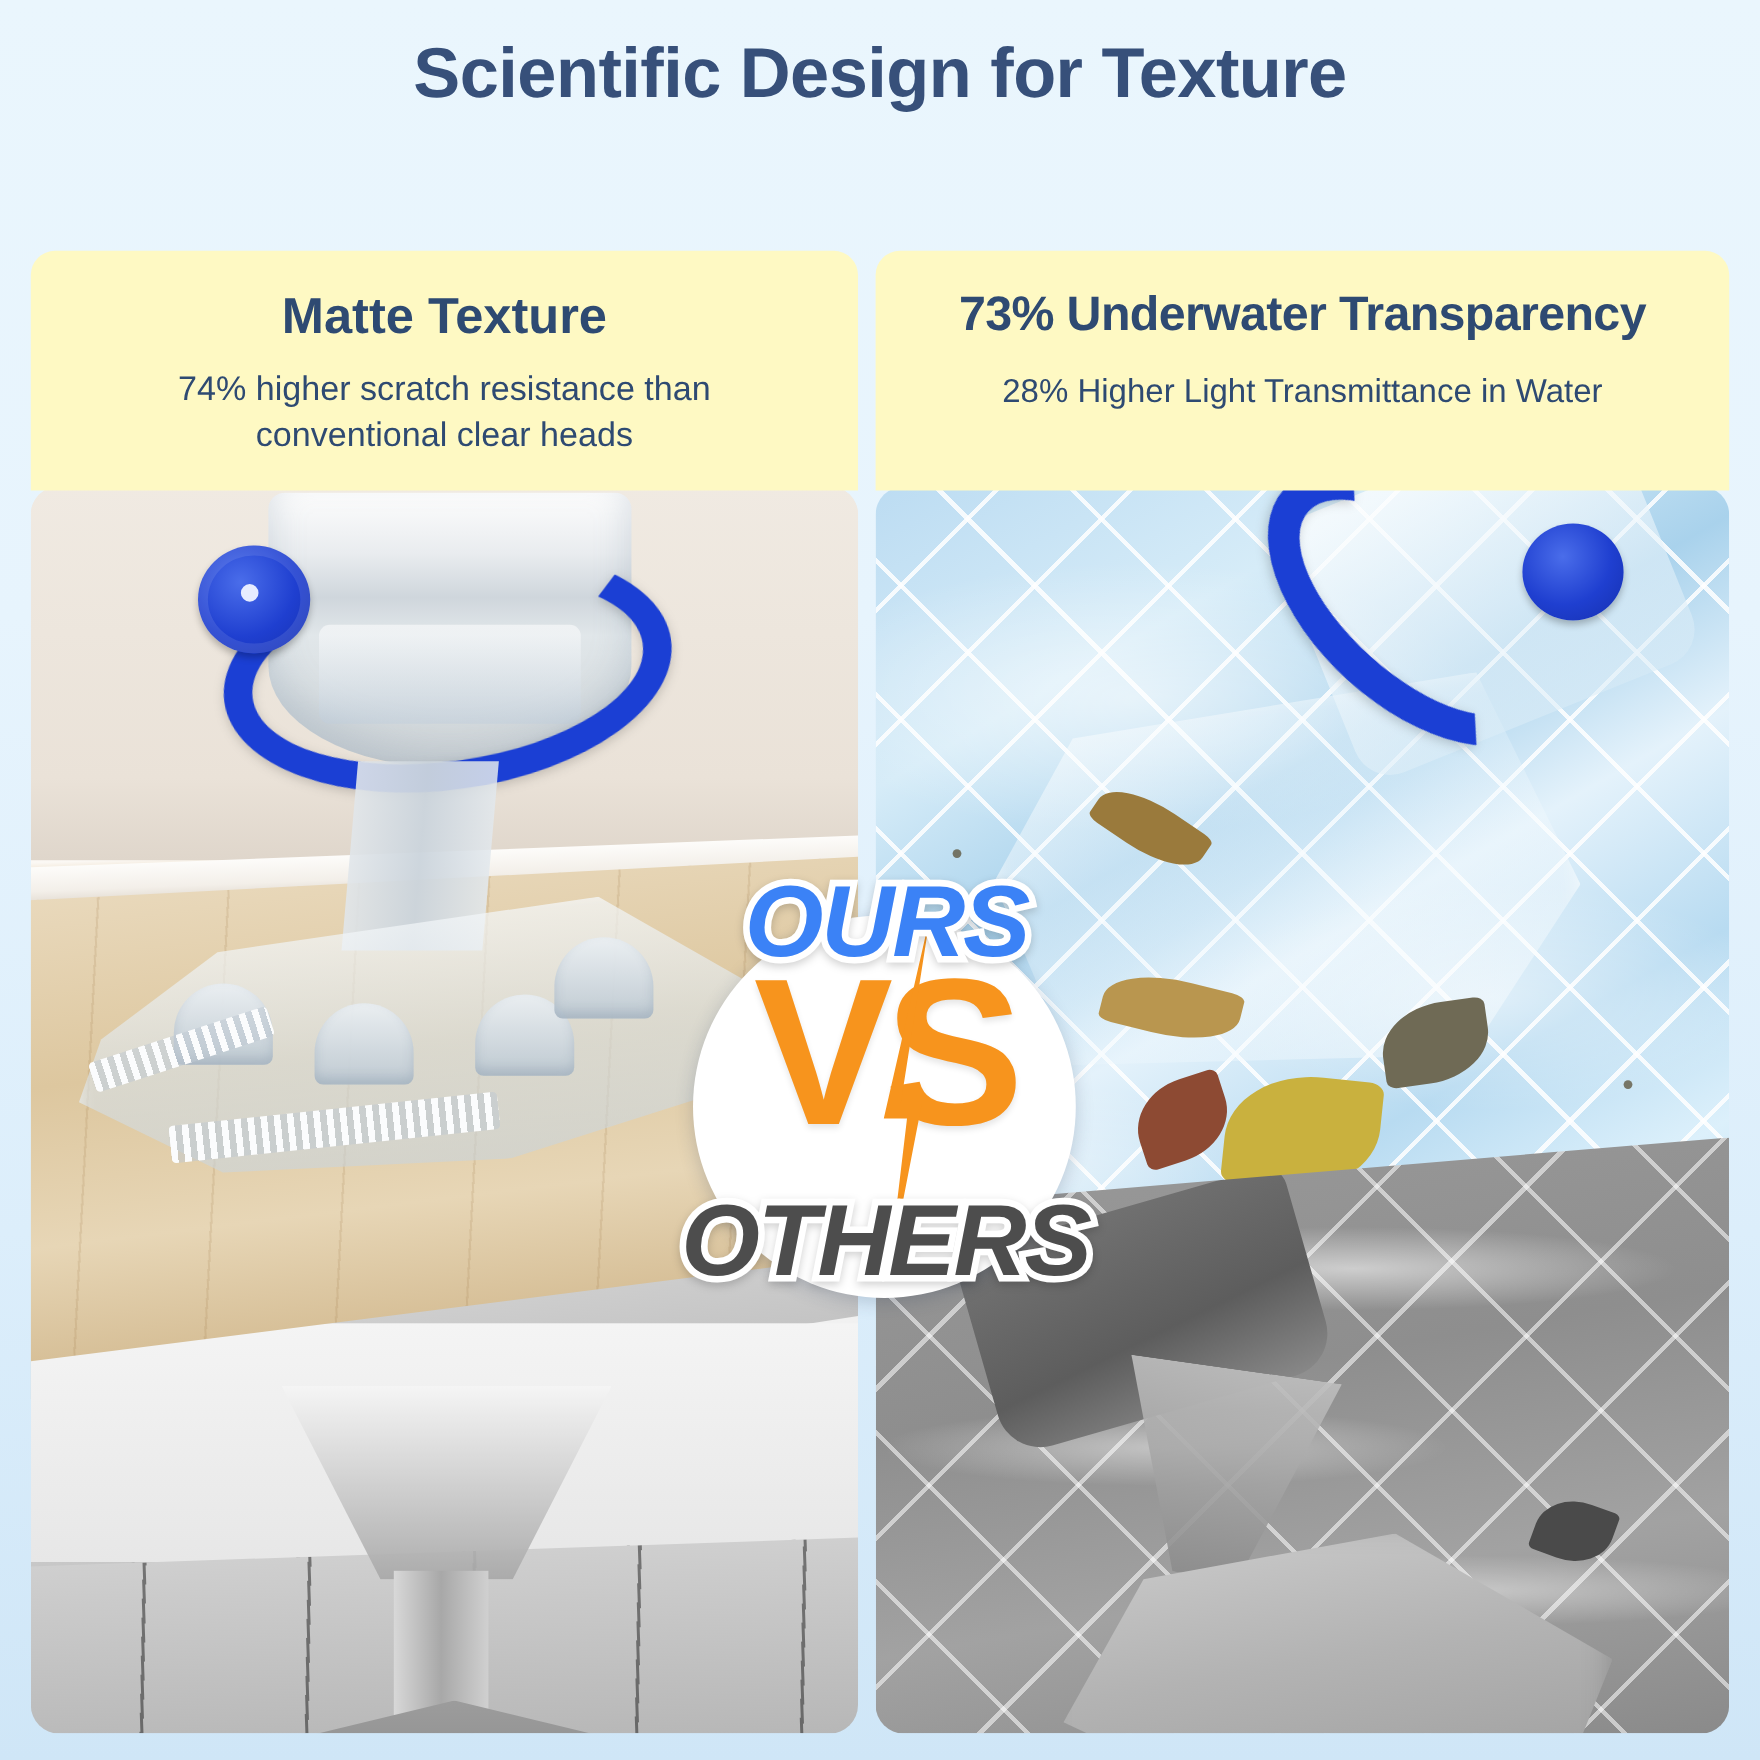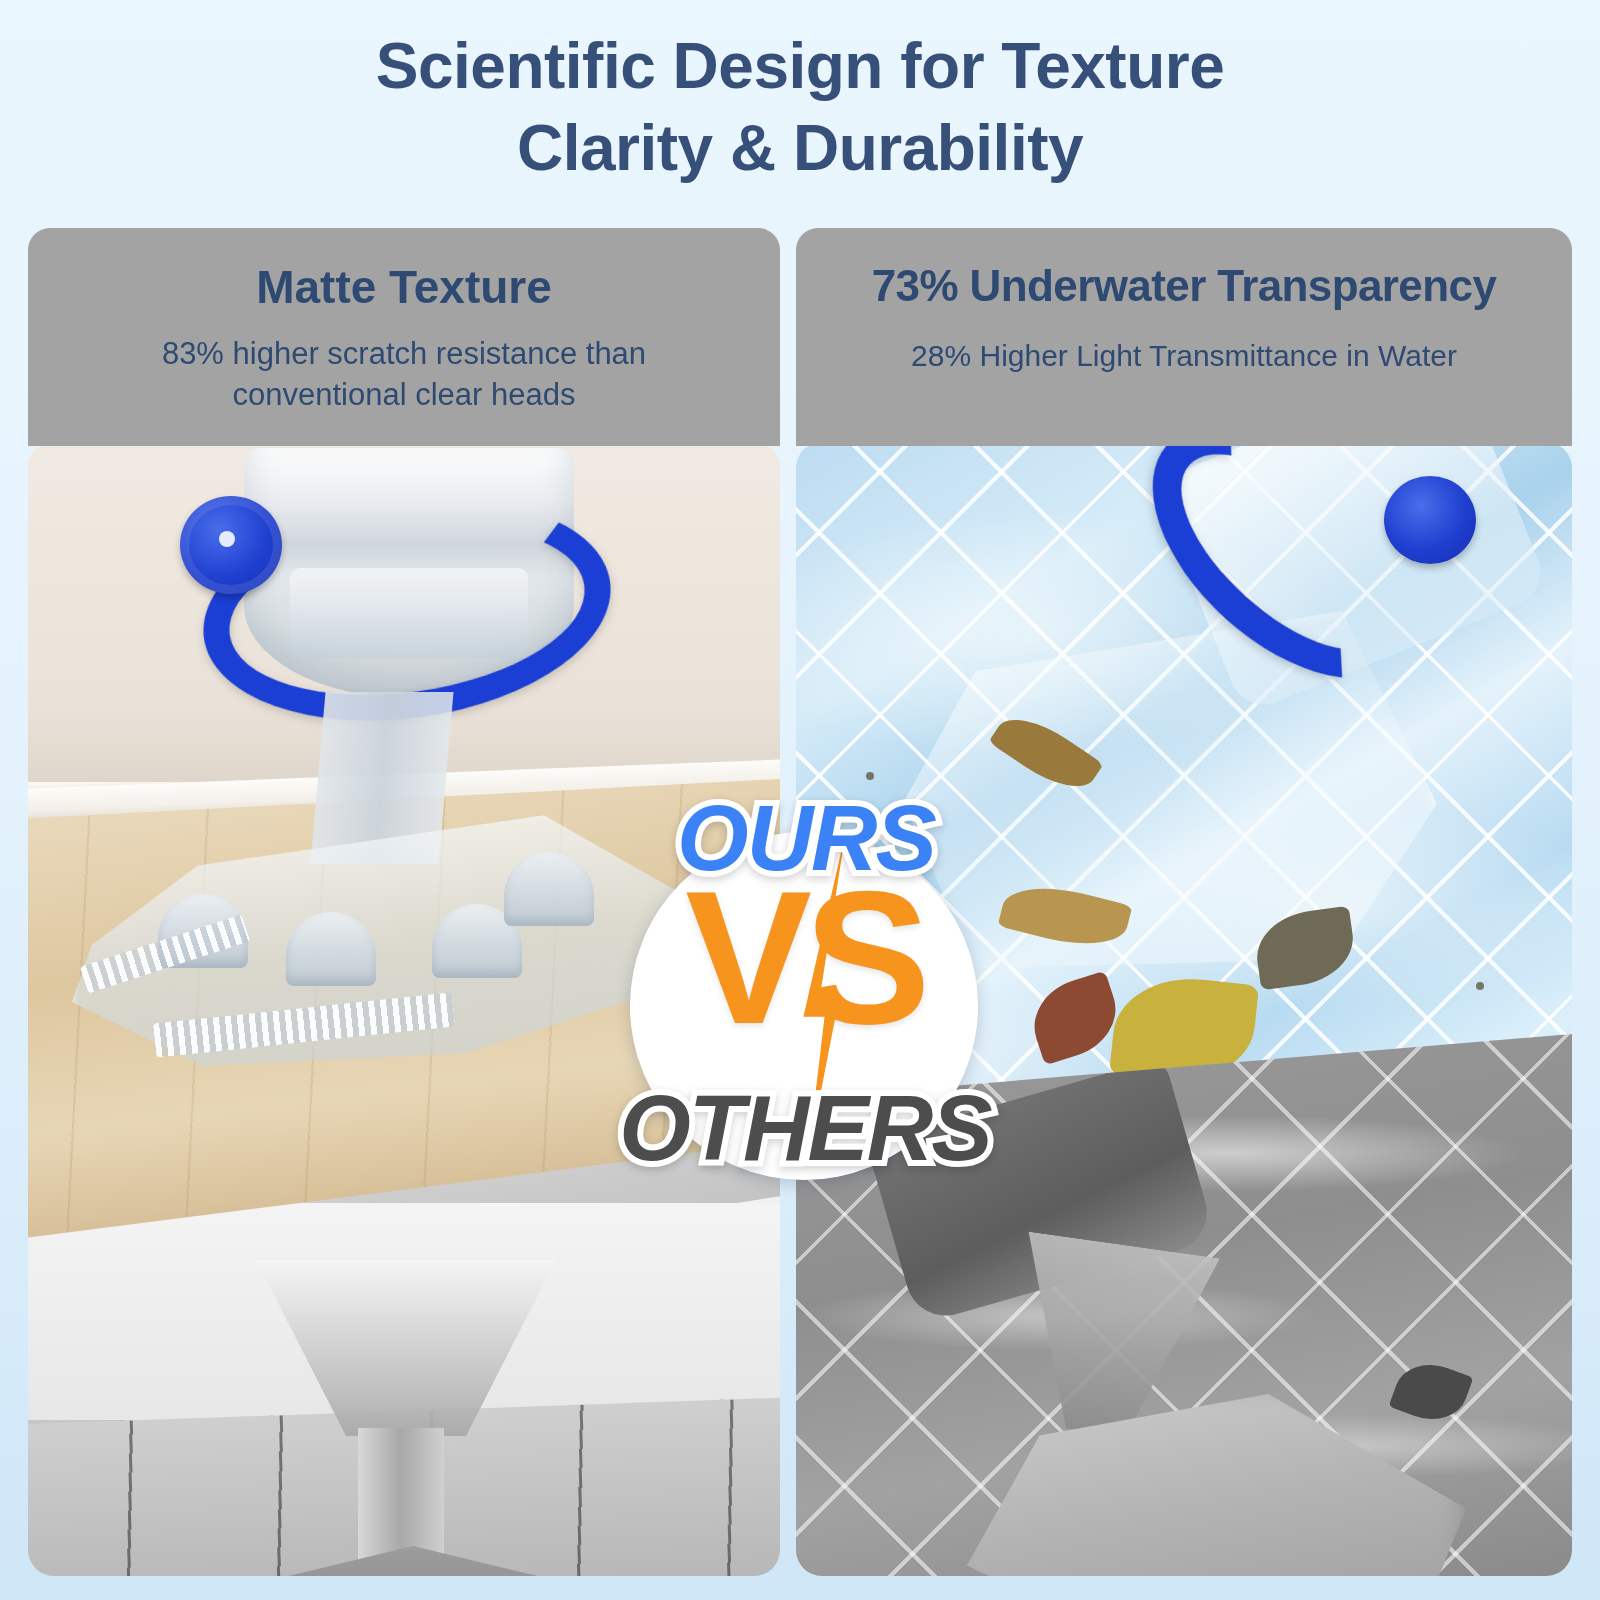"Clarity & Durability" span.tl { html: <span>Clarity &amp; Durability</span> -> none }
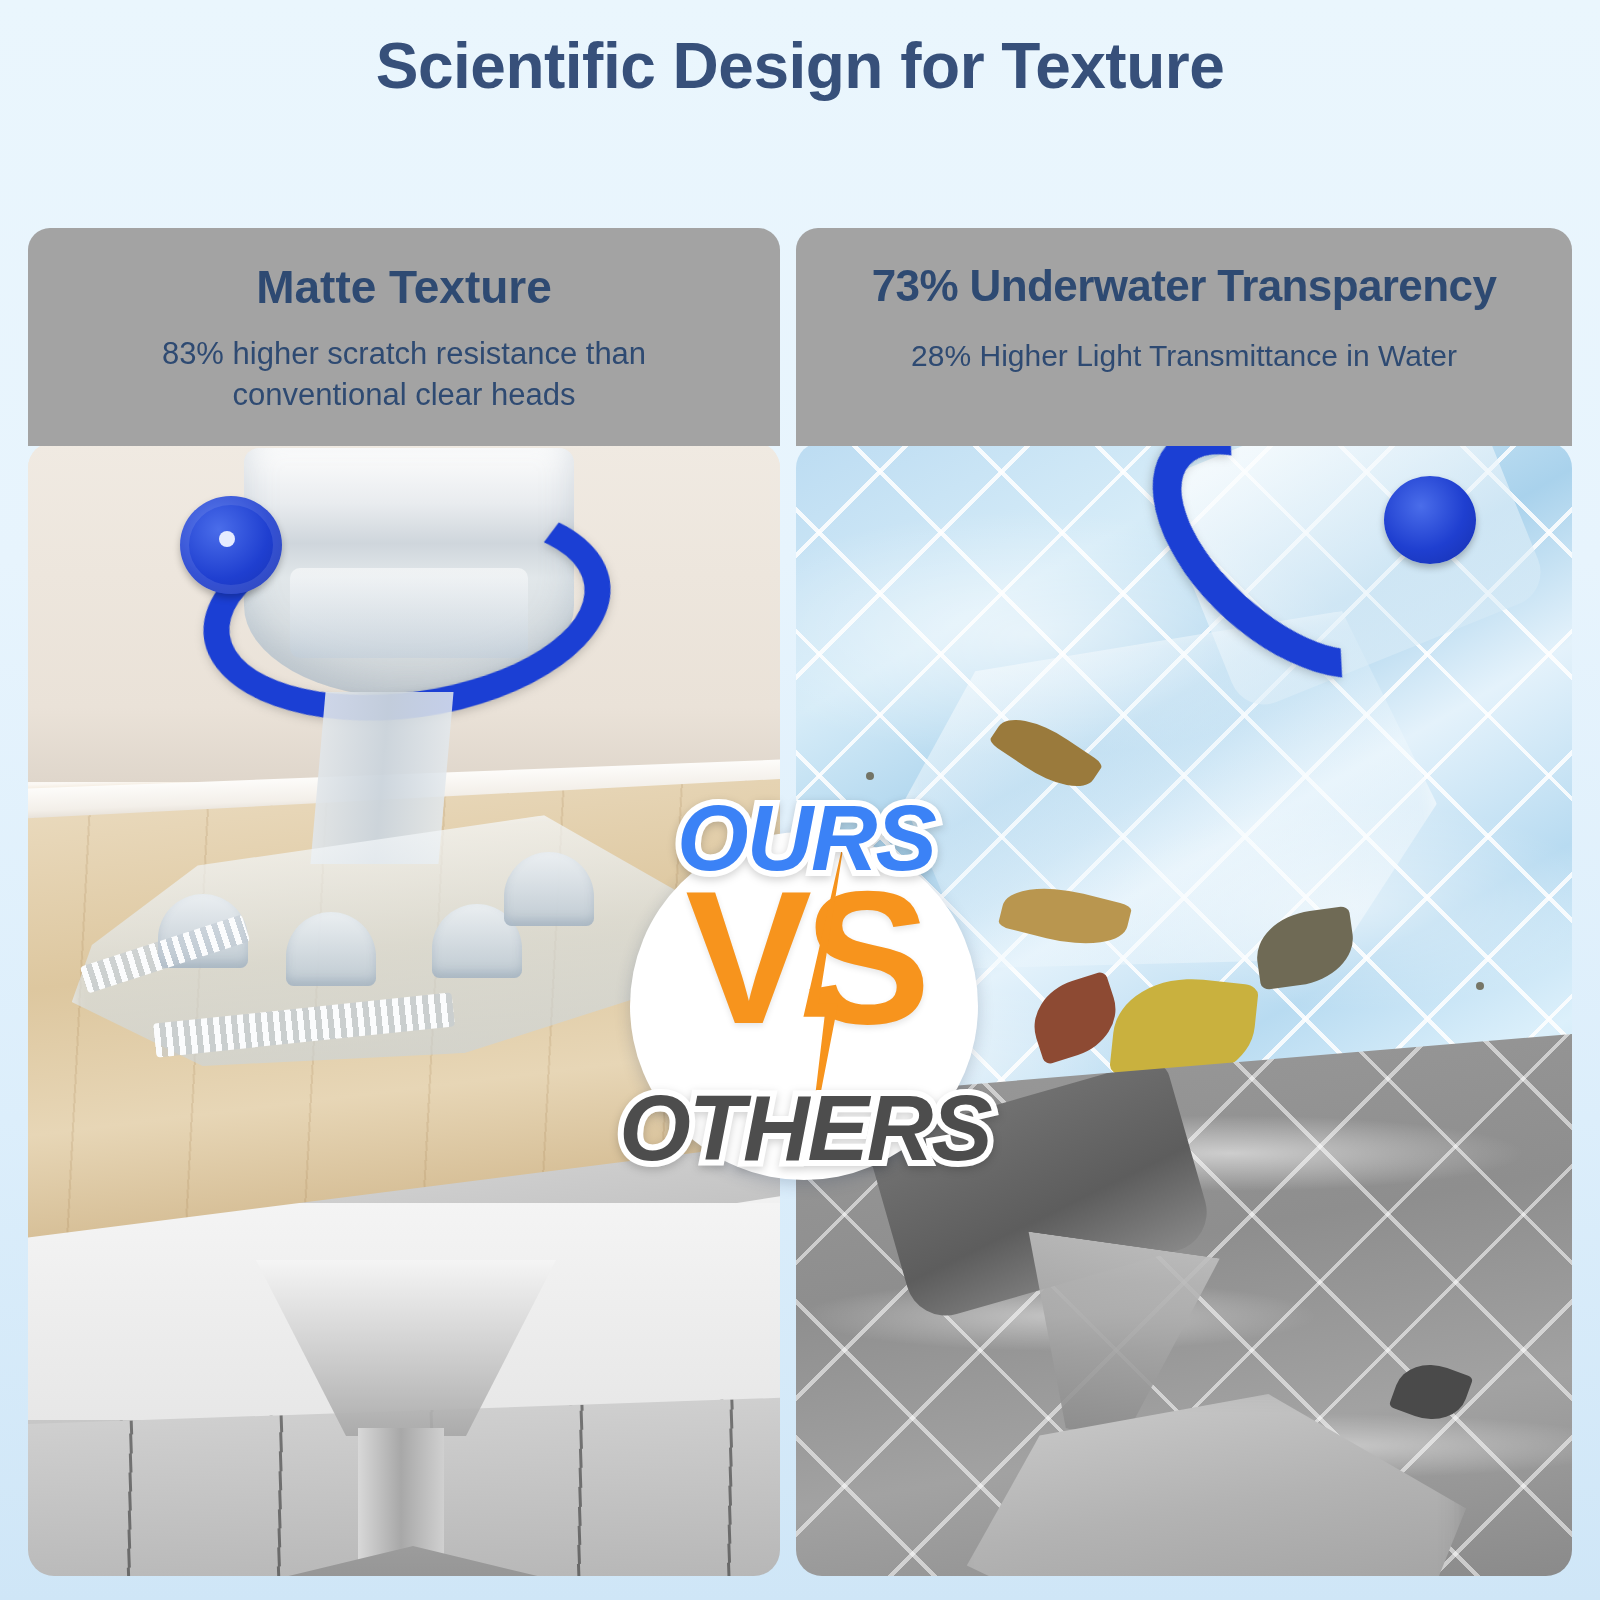"Matte Texture" .caption-card { background: #a3a3a3 -> #fef9c3 }
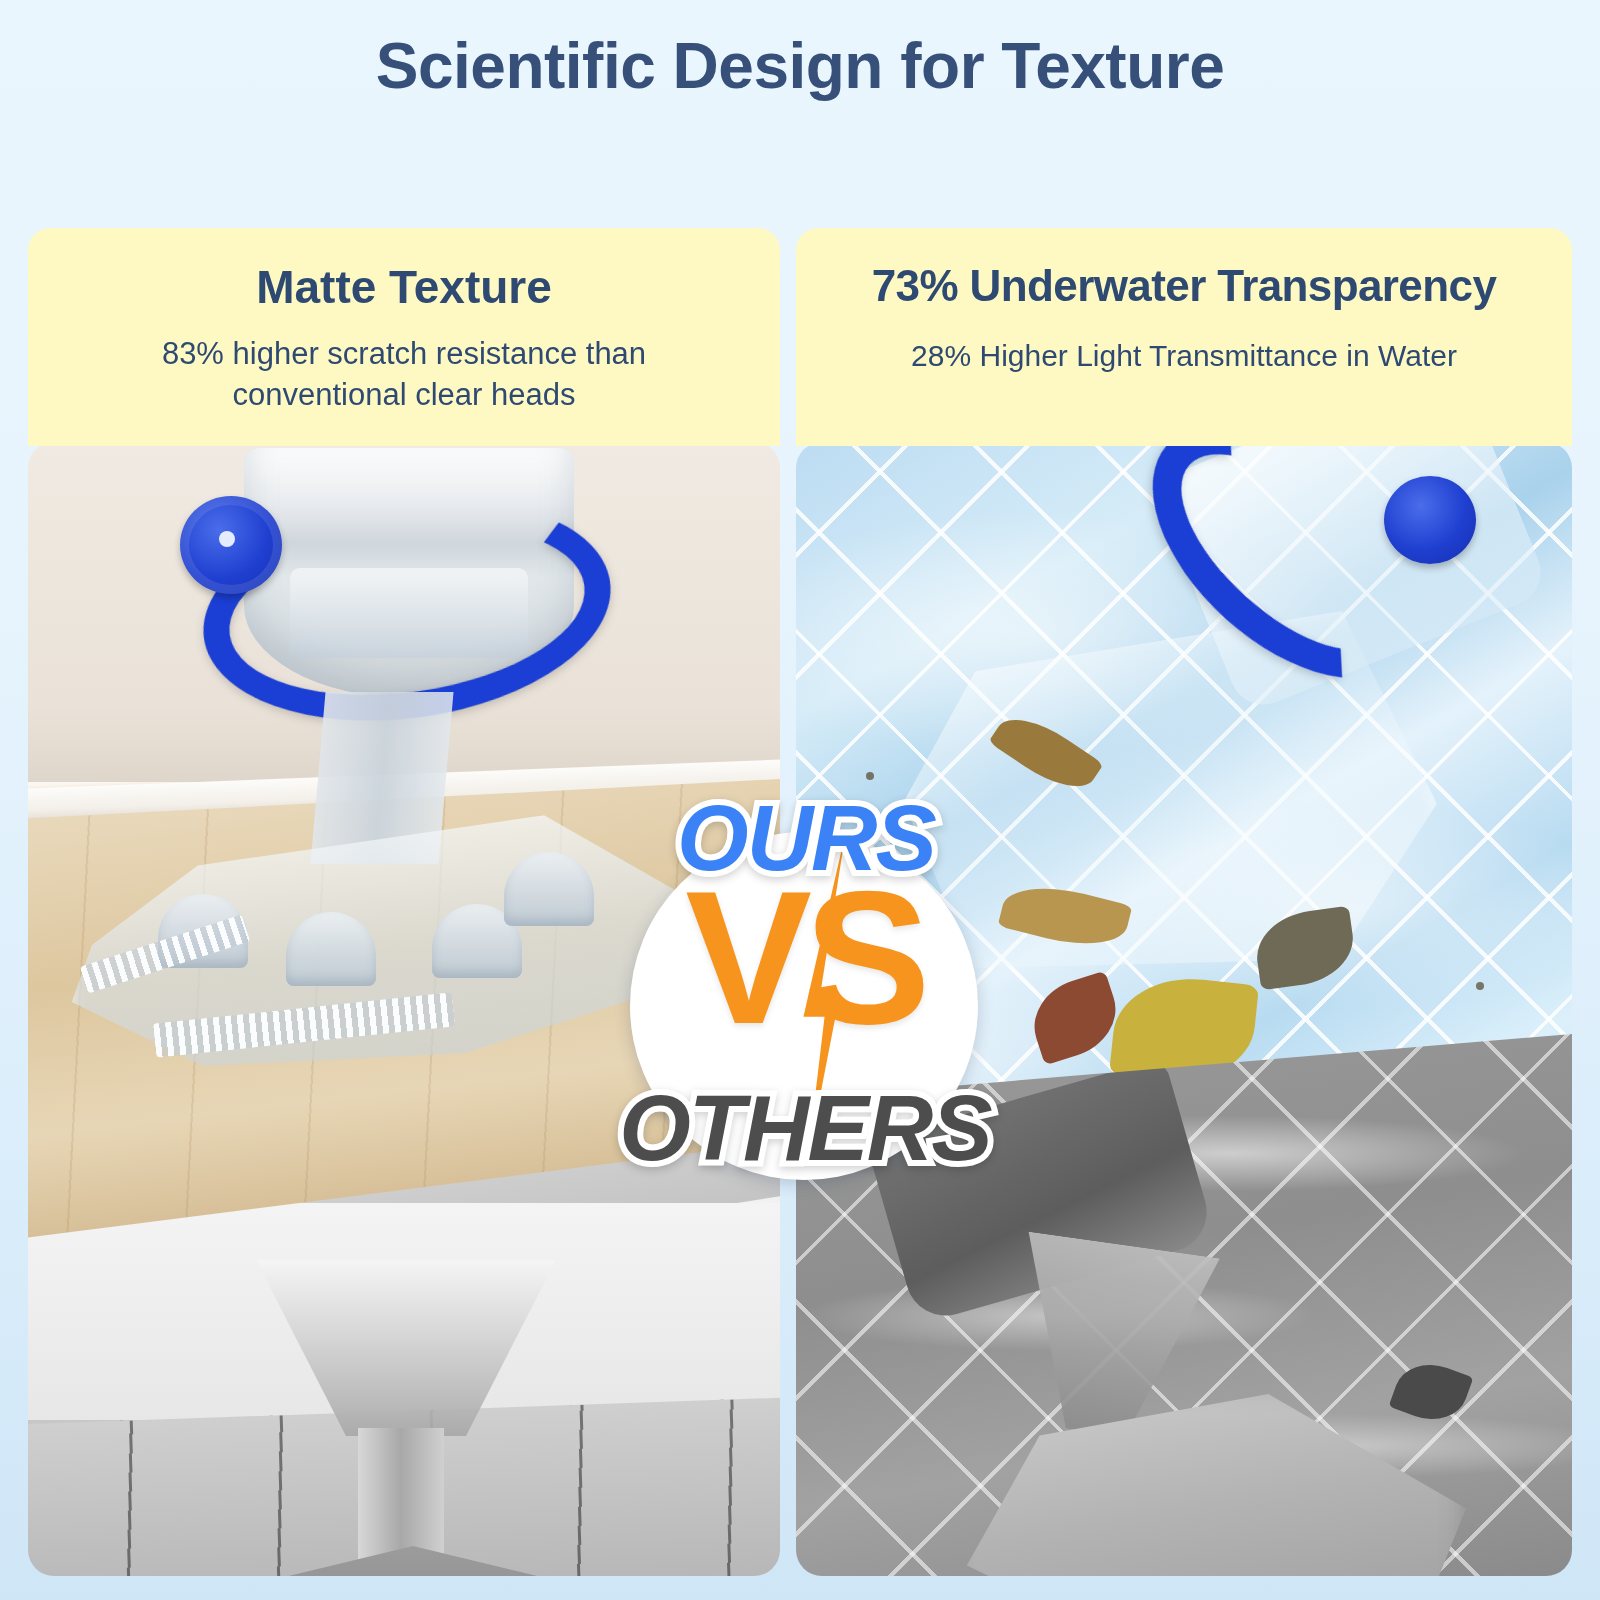"83% higher scratch resistance than" div.card-sub { text: 83% -> 74% }
